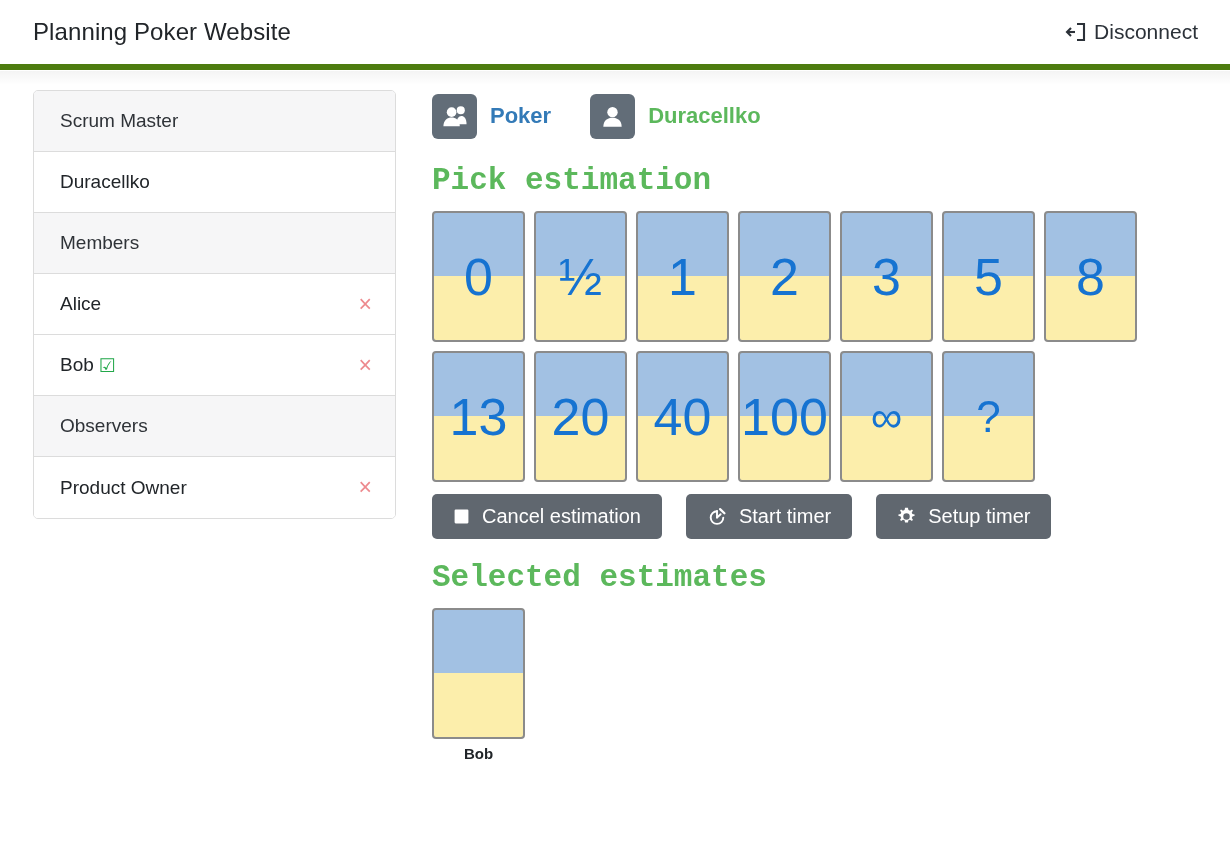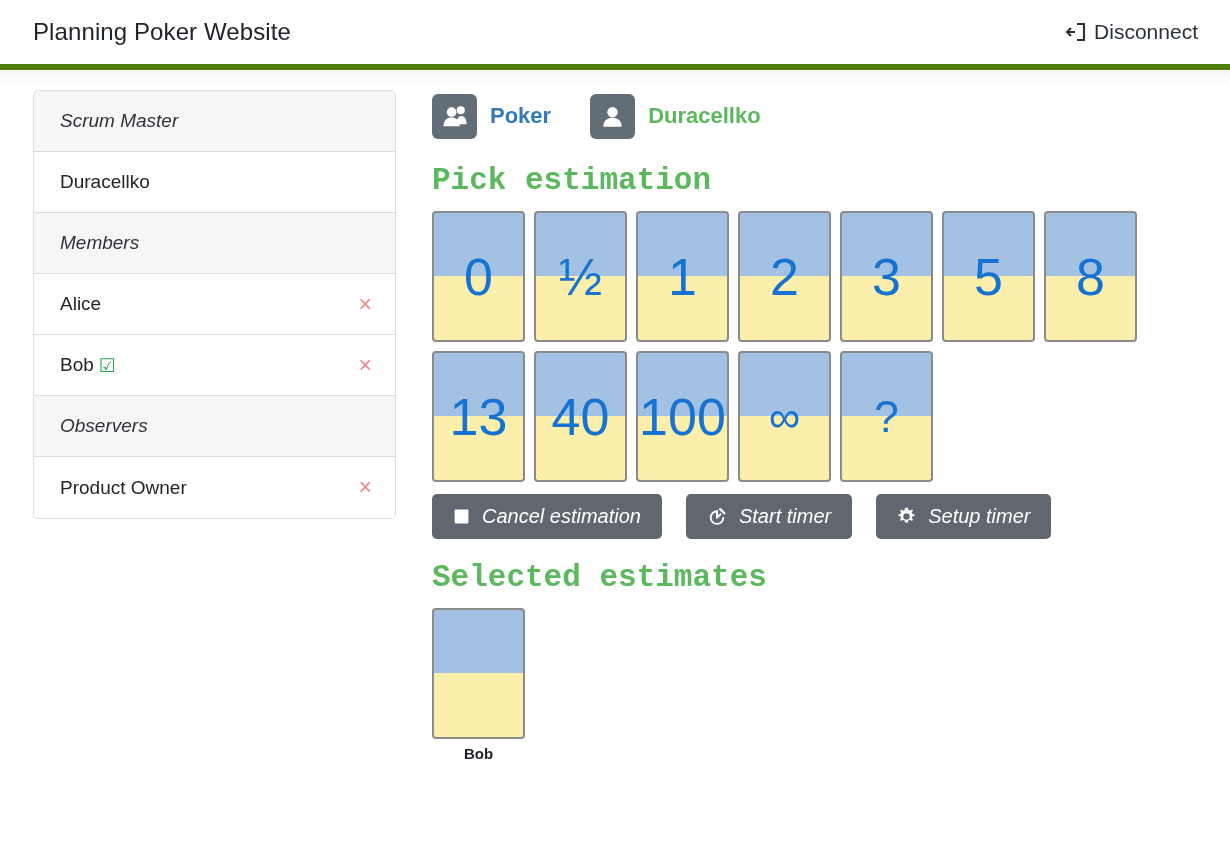"Scrum Master" .member-row.header { font-style: italic -> none }
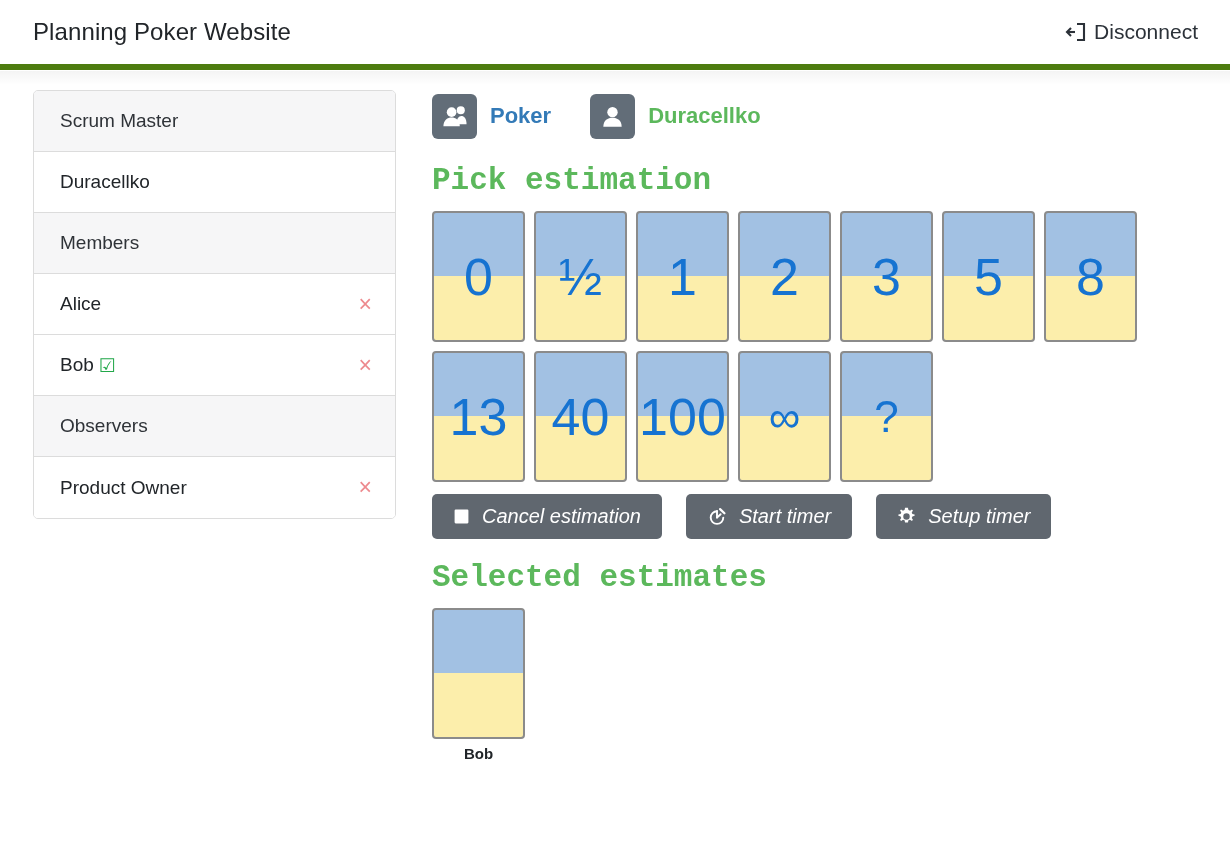"20" div.poker-card { html: none -> <div> <span>20</span> </div> }
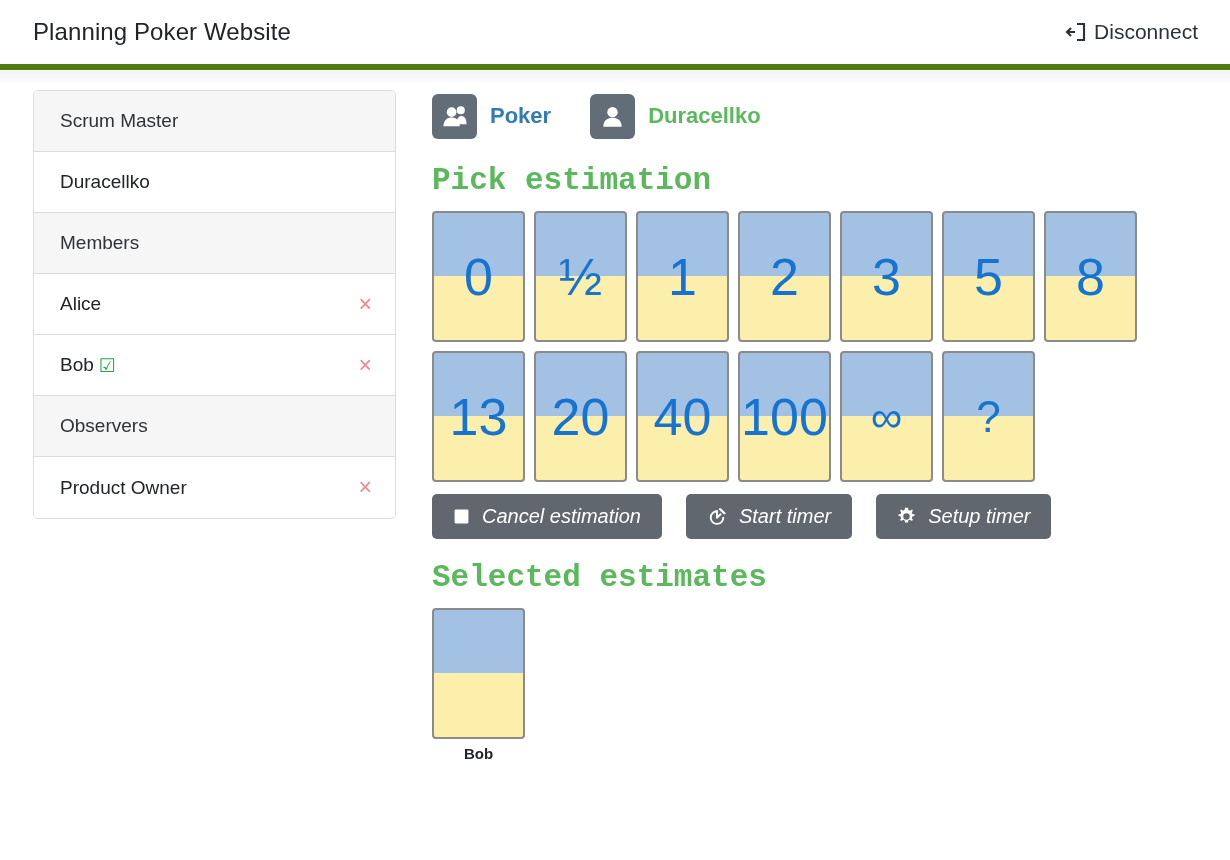"Cancel estimation" .btn { font-style: italic -> none }
